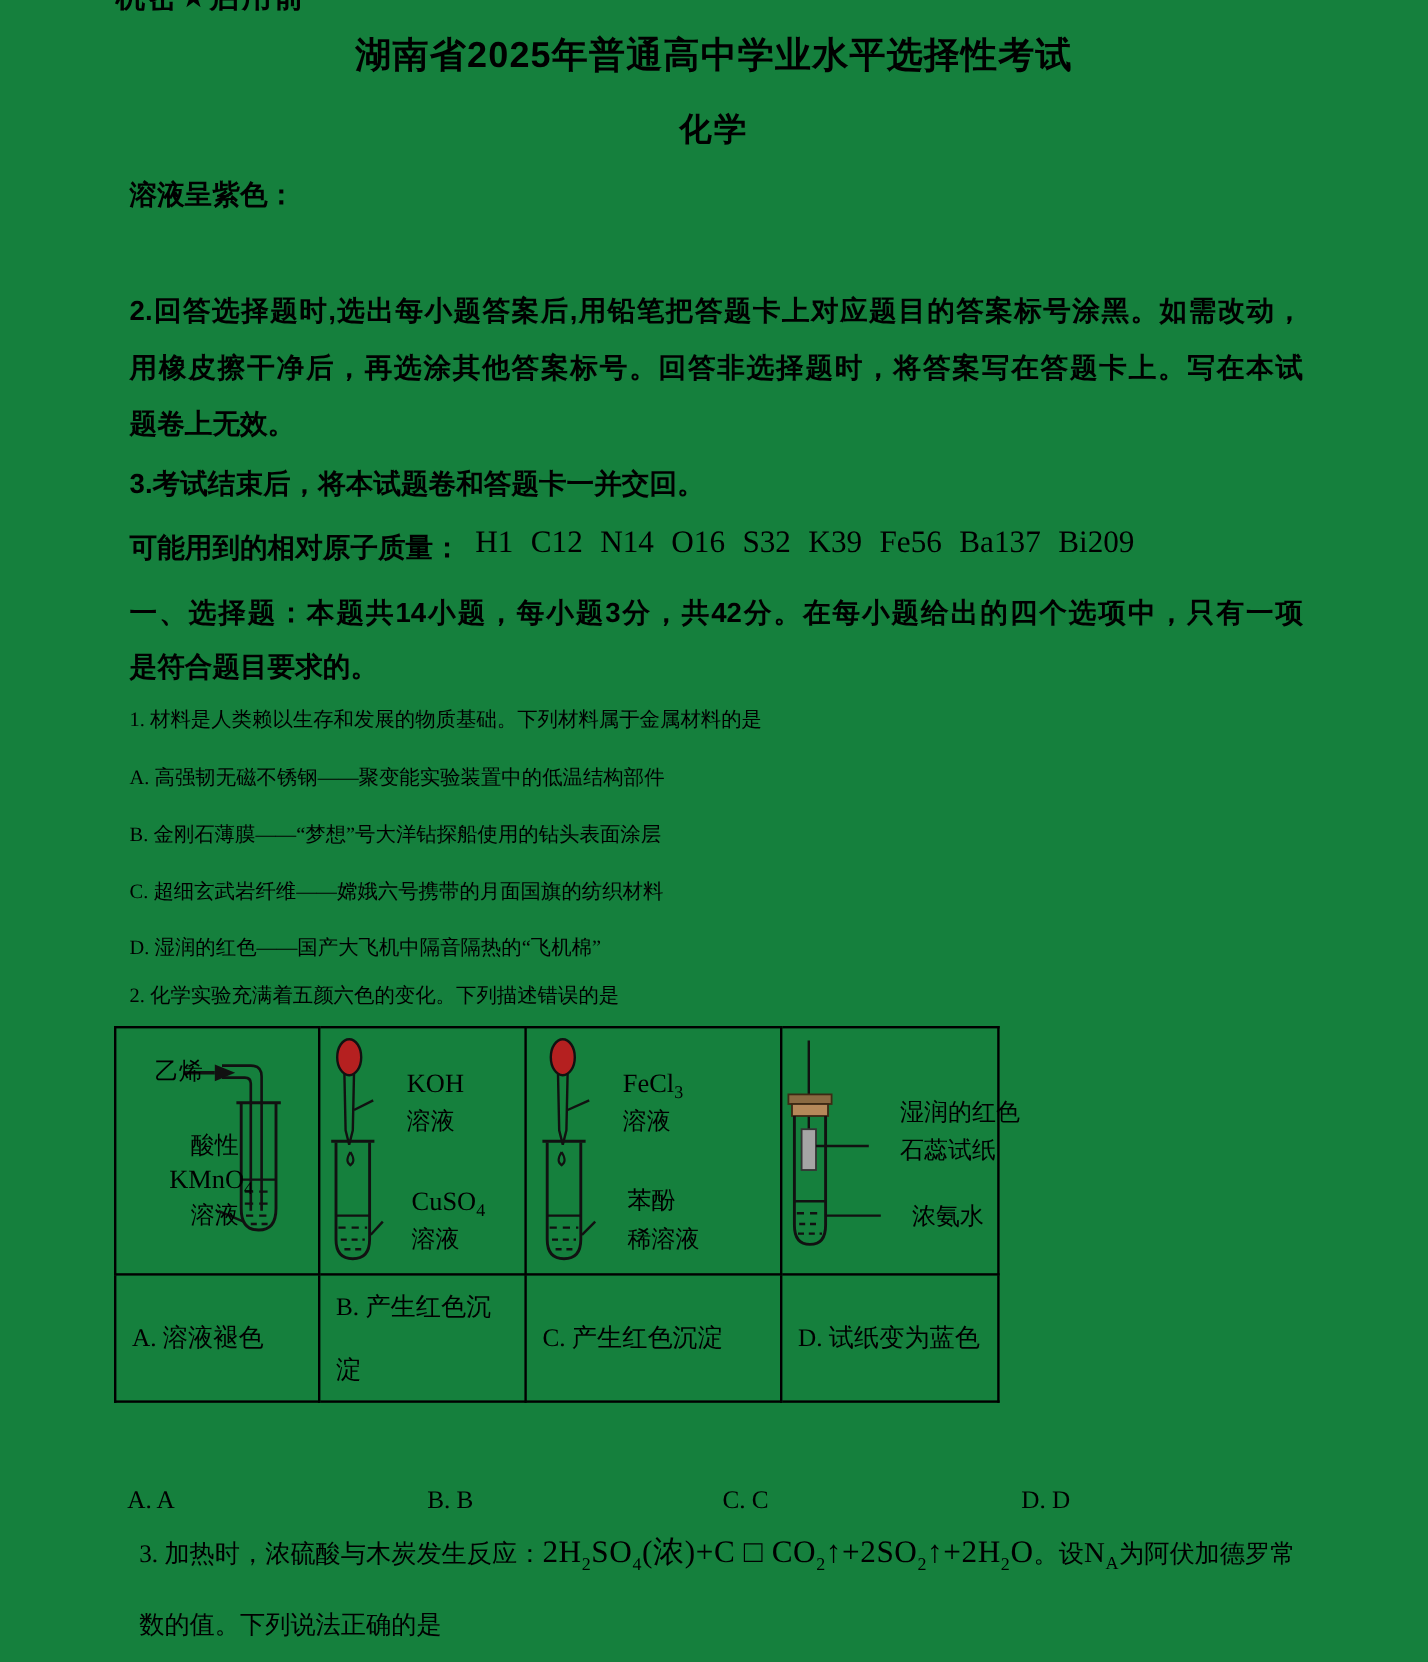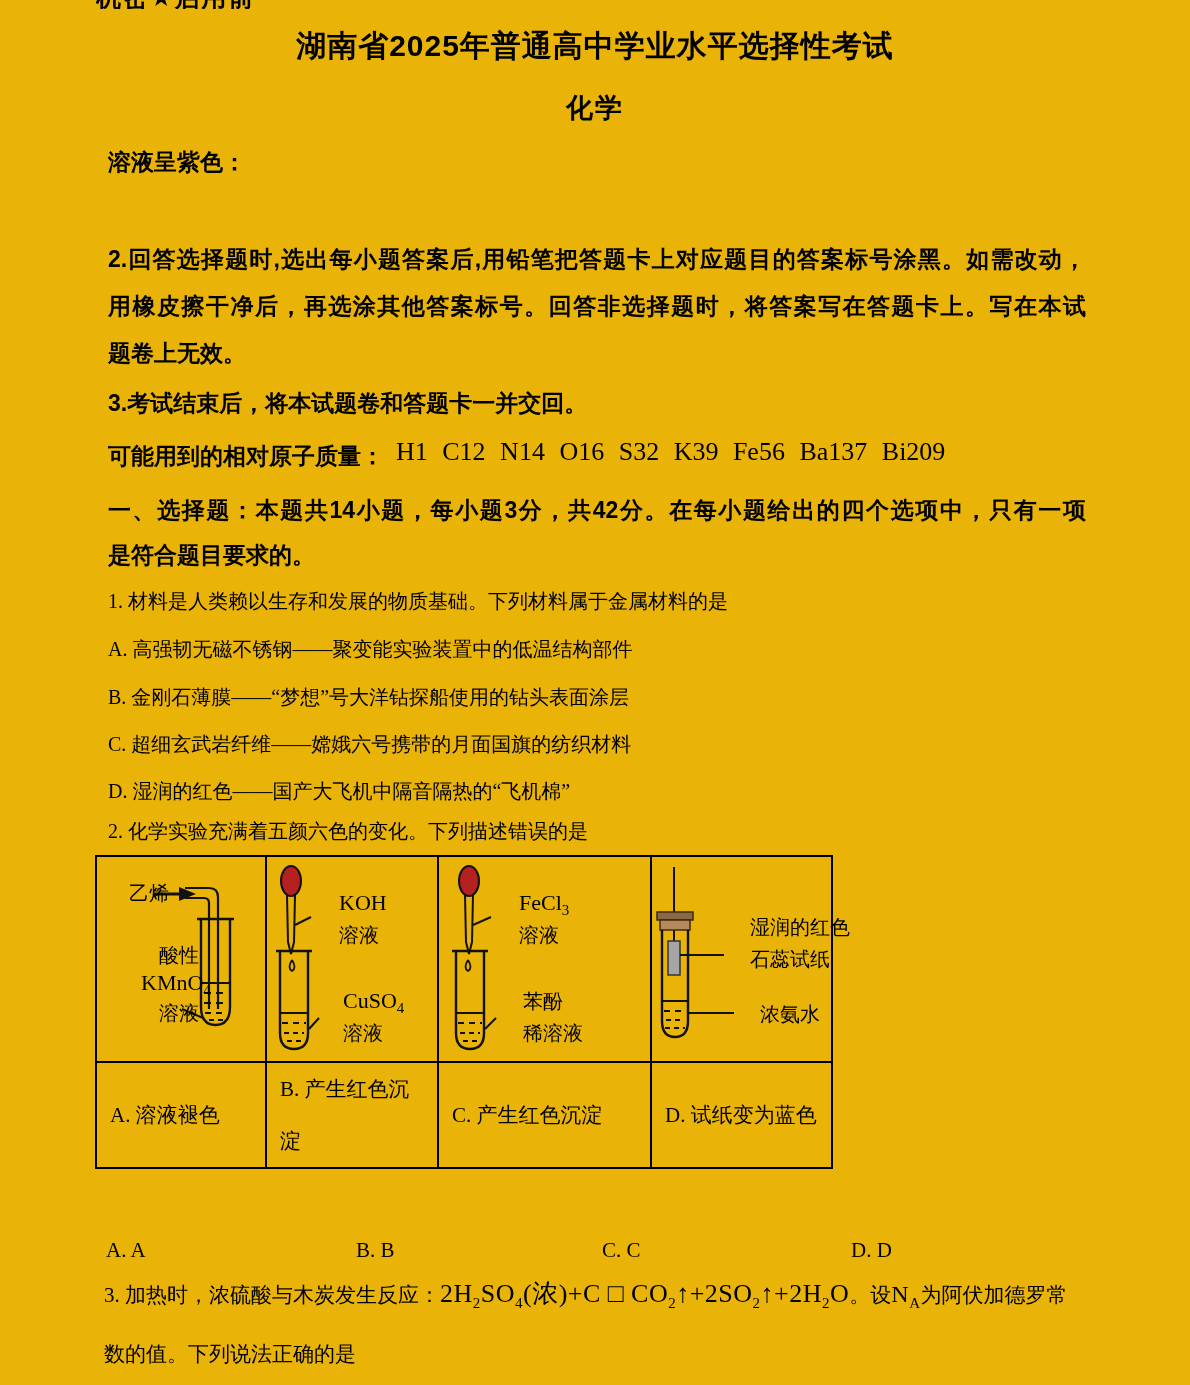"湖南省2025年普通高中学业水平选择性考试" .page { background: #eab308 -> #15803d }
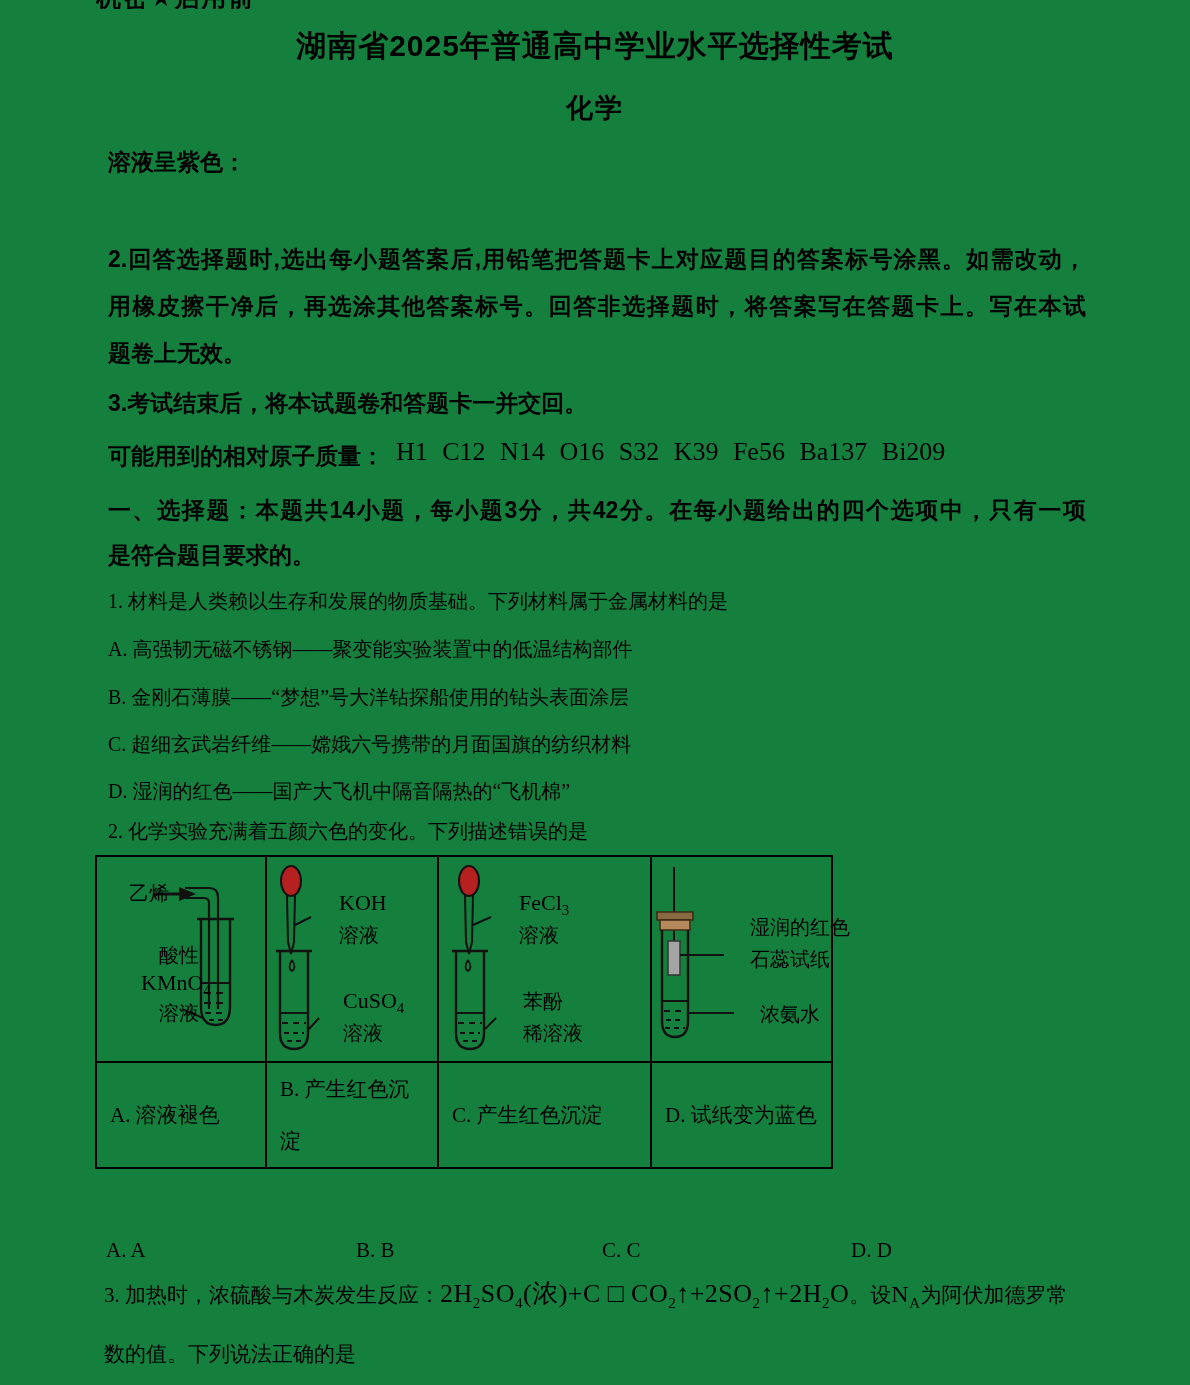"1. 材料是人类赖以生存和发展的物质基础。下列材料属于金属材料的是" .body-line { font-size: 20px -> 17px }
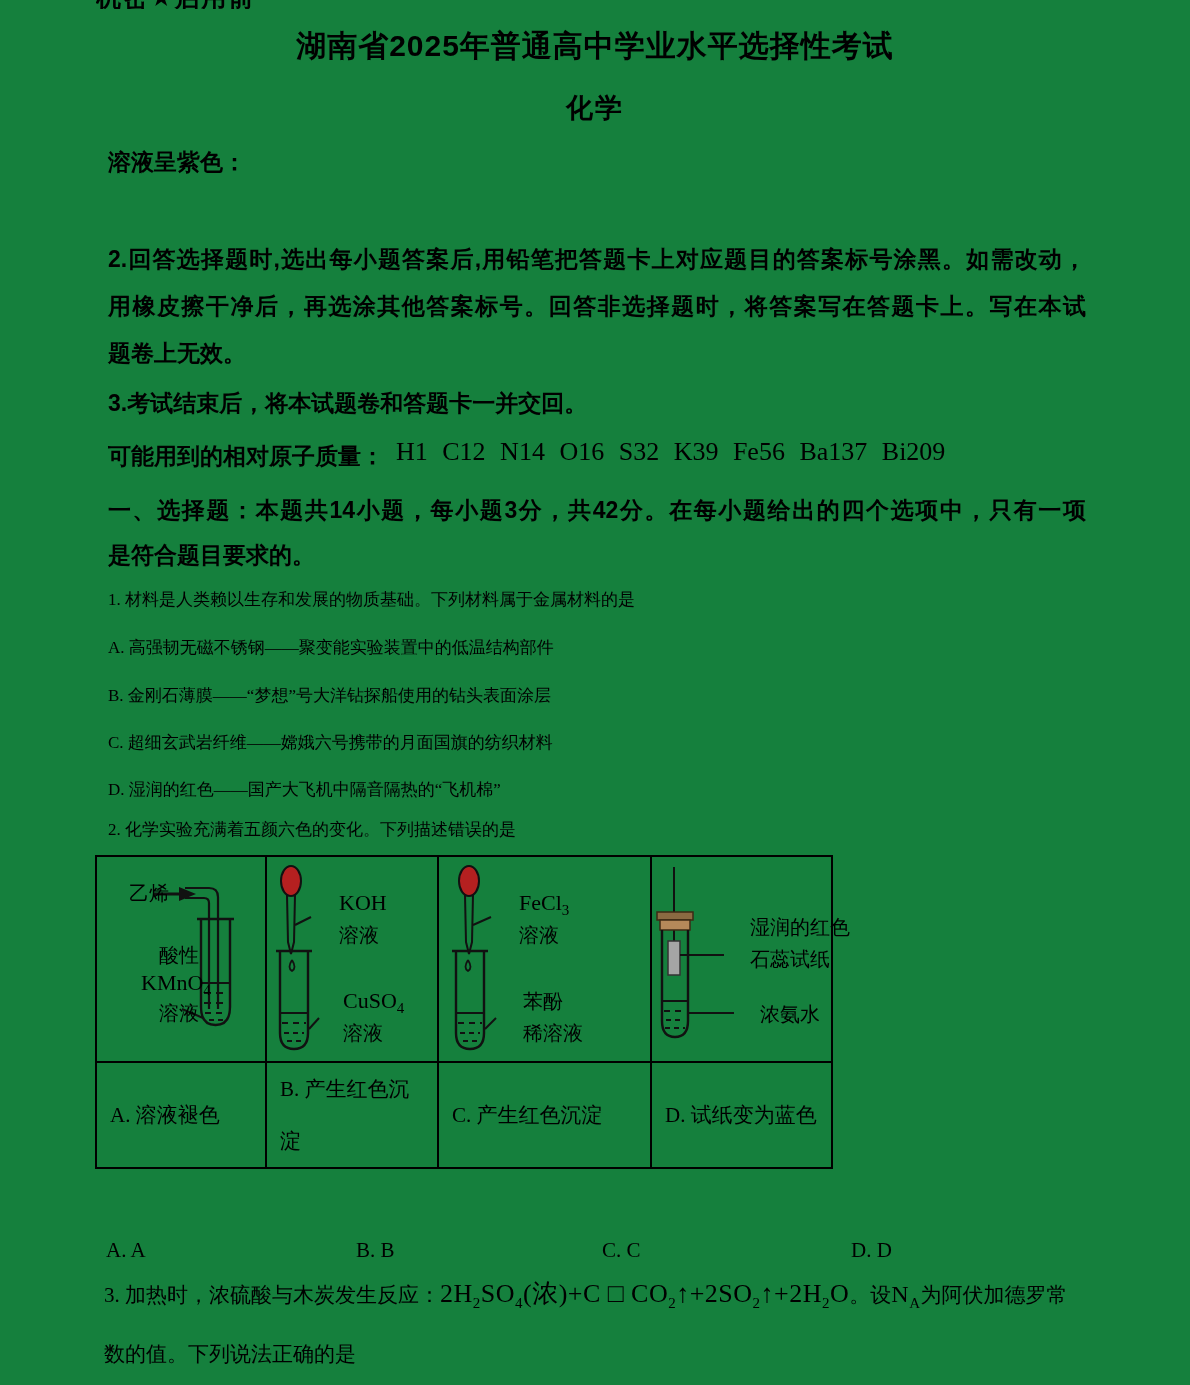"3. 加热时，浓硫酸与木炭发生反应：2H2SO4(浓)+C □" .q3line { left: 104px -> 116px }
